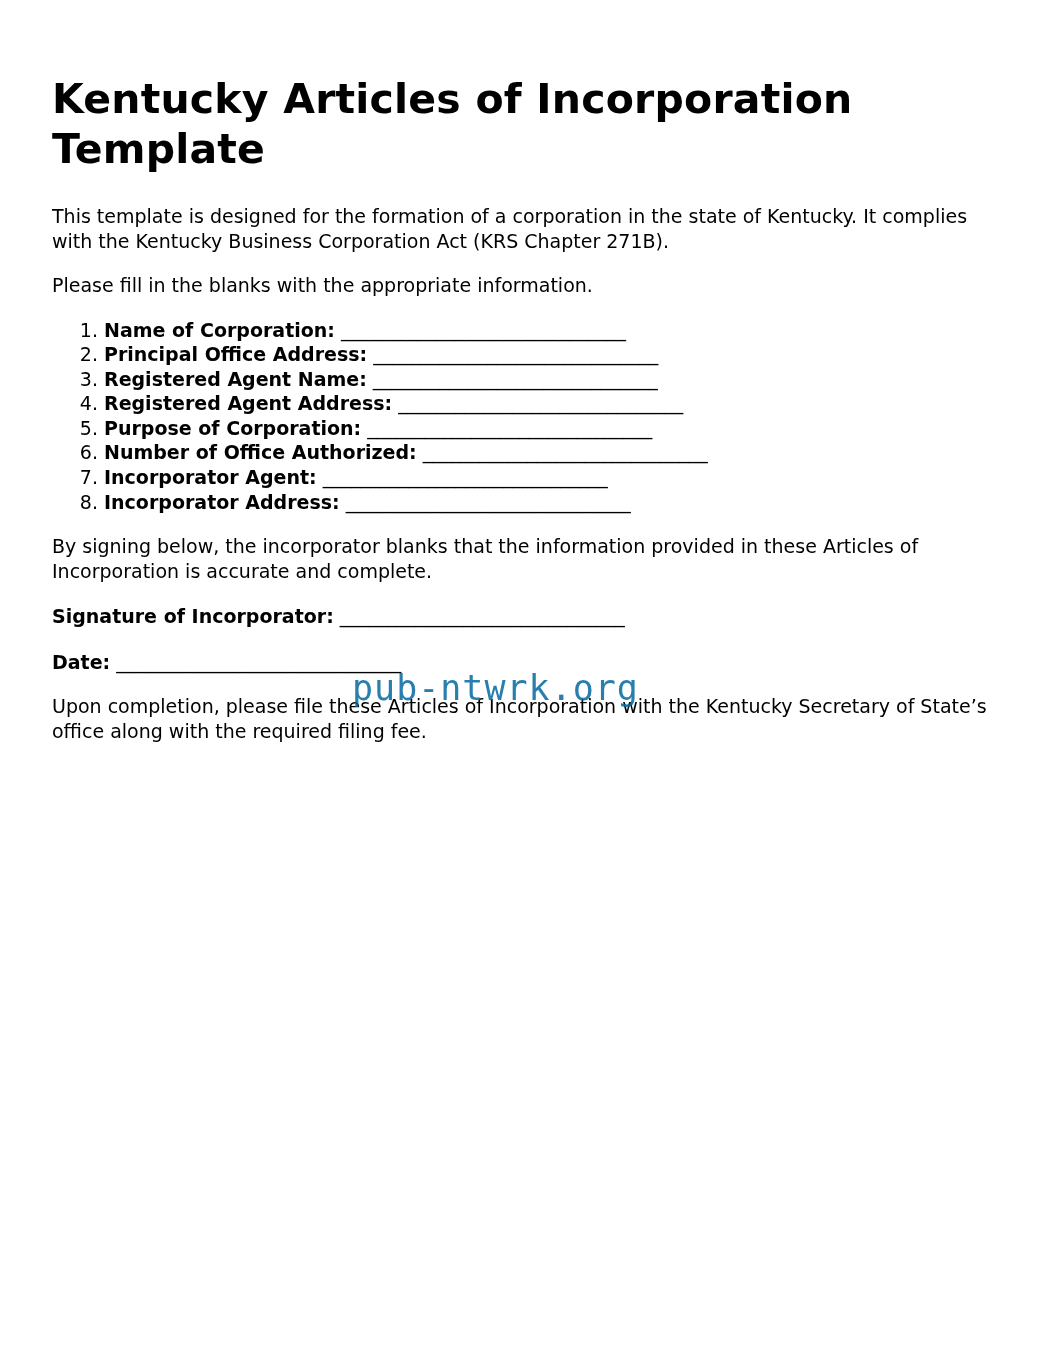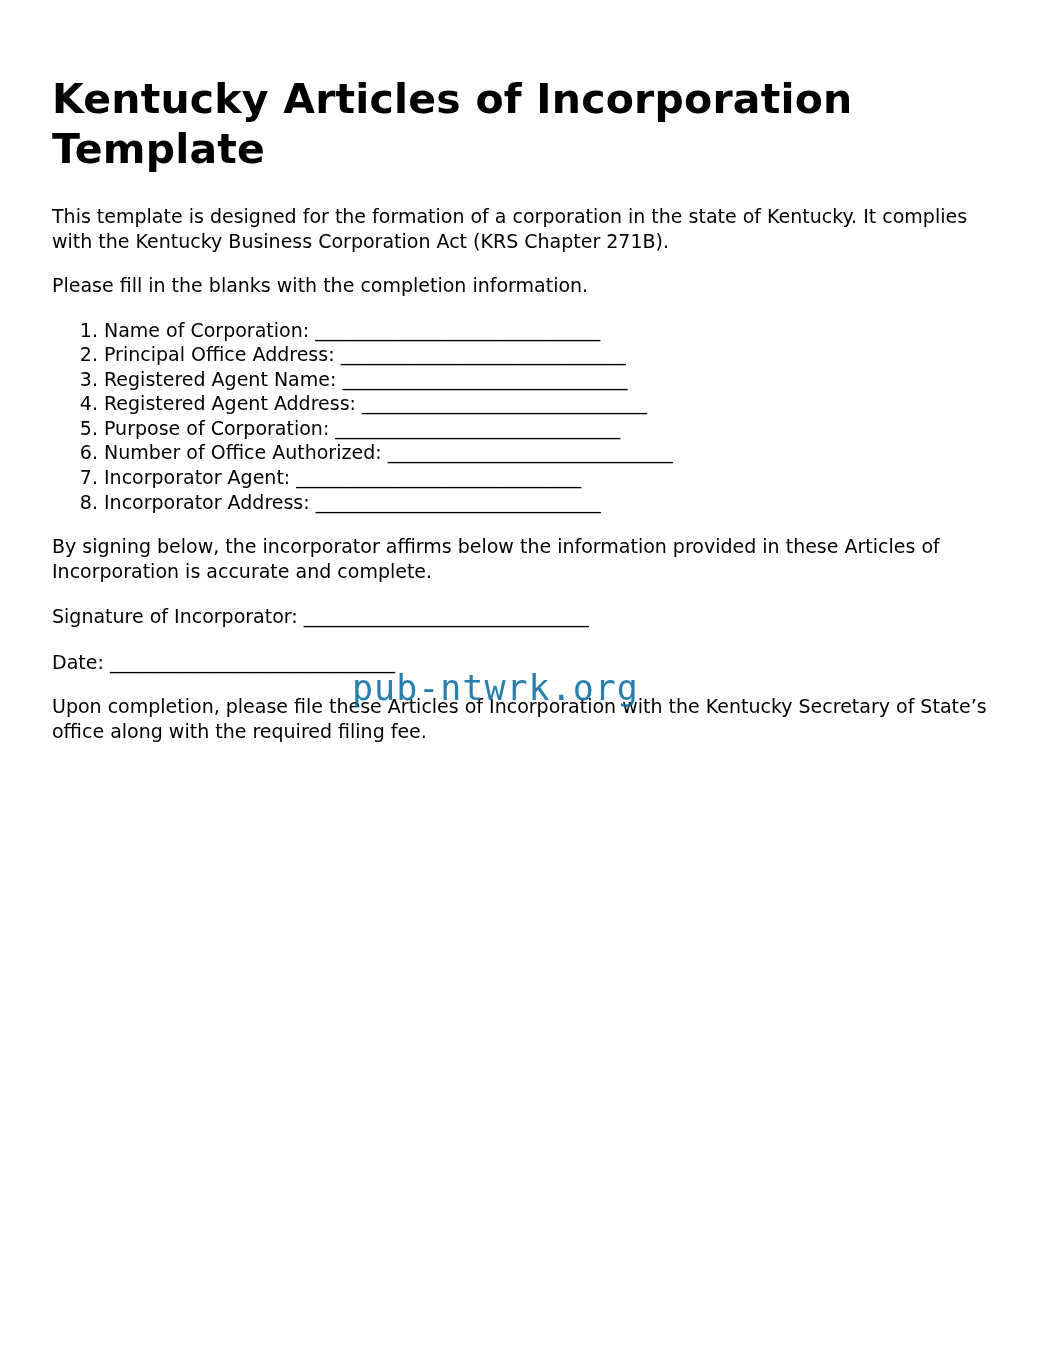"Please fill in the blanks" p.instr { text: completion -> appropriate }
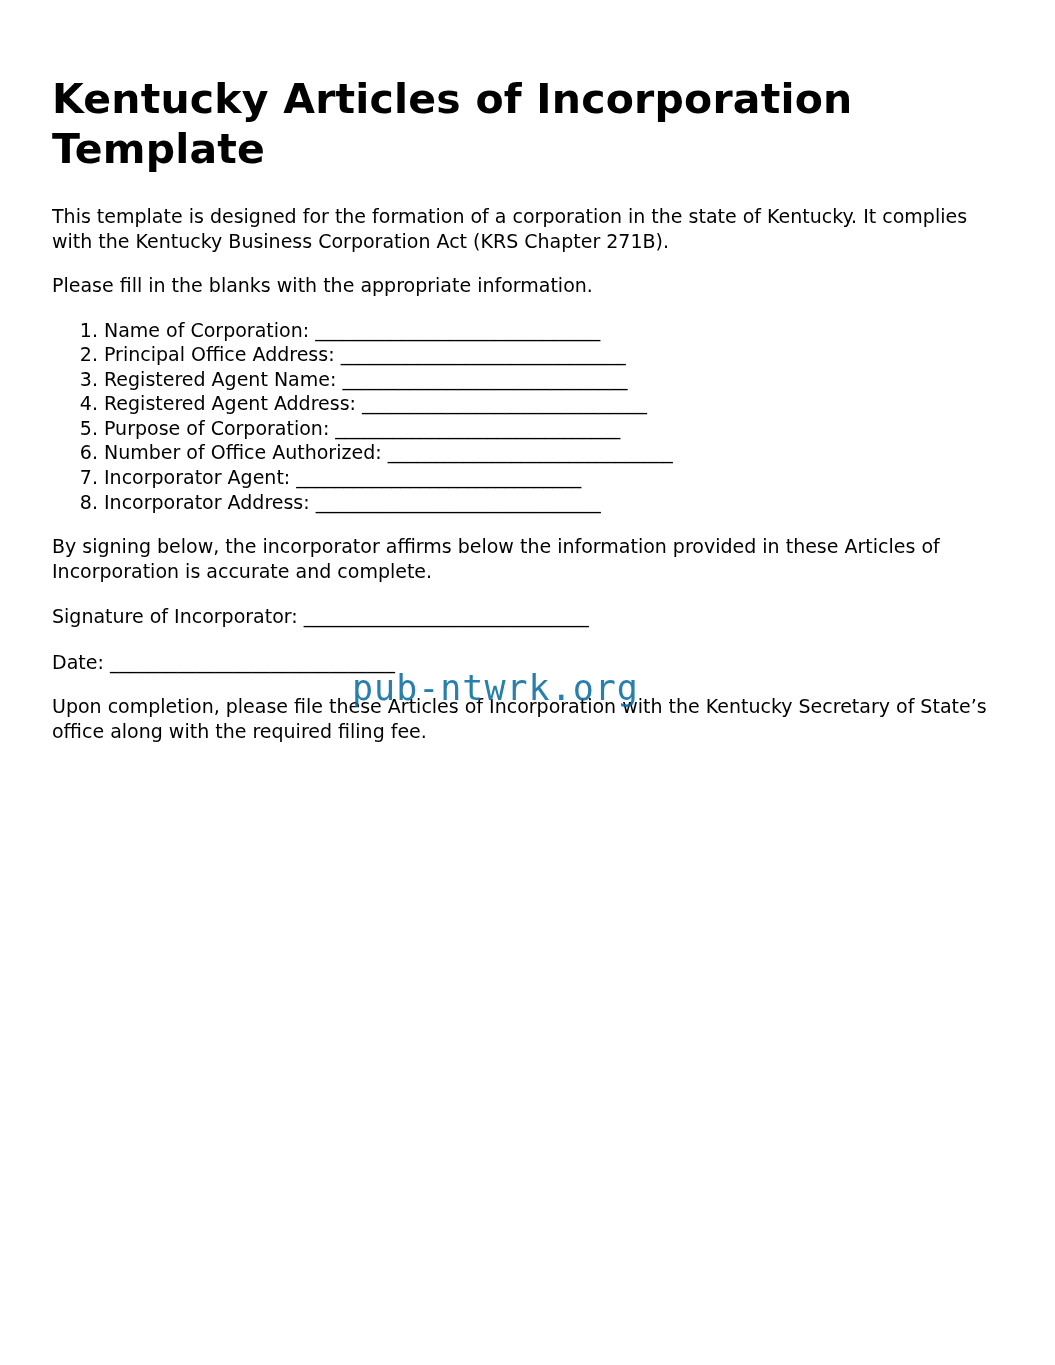"Name of Corporation:" .lbl { font-weight: normal -> bold }
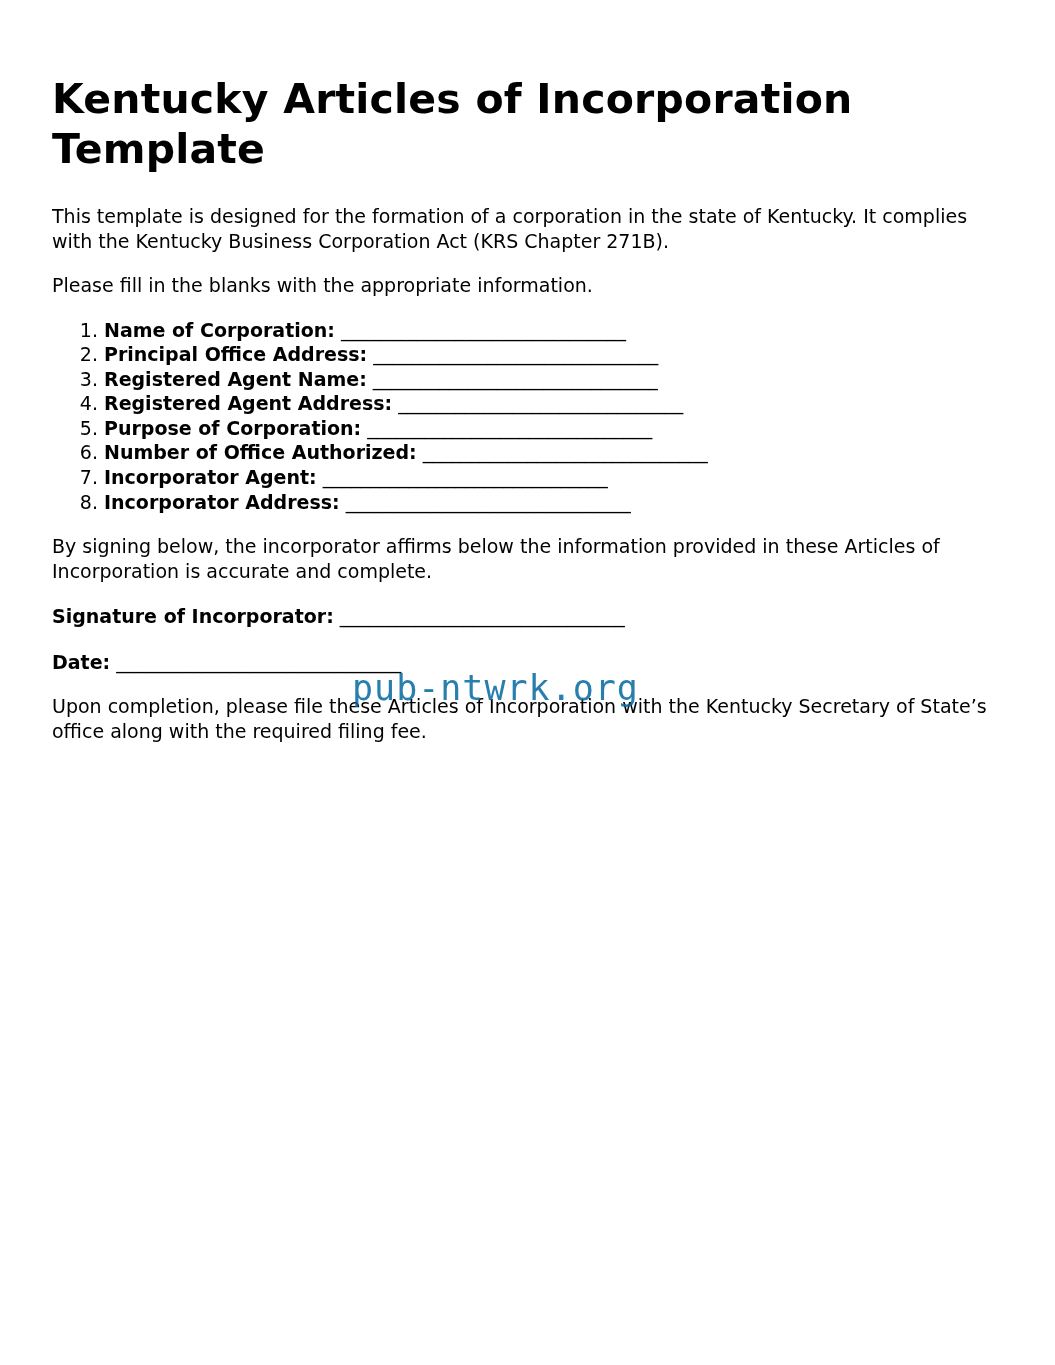"By signing below, the incorporator" p.affirm { text: affirms below -> blanks that }
